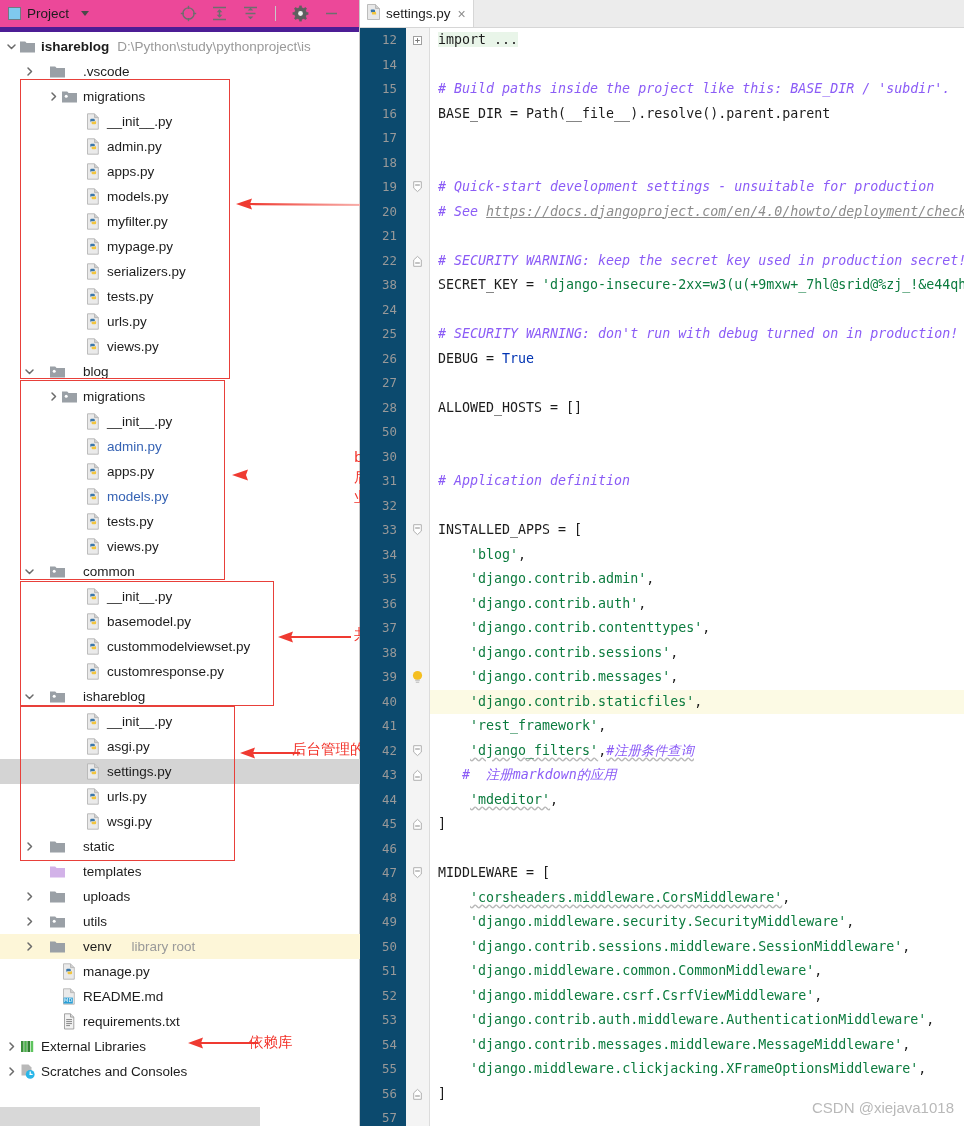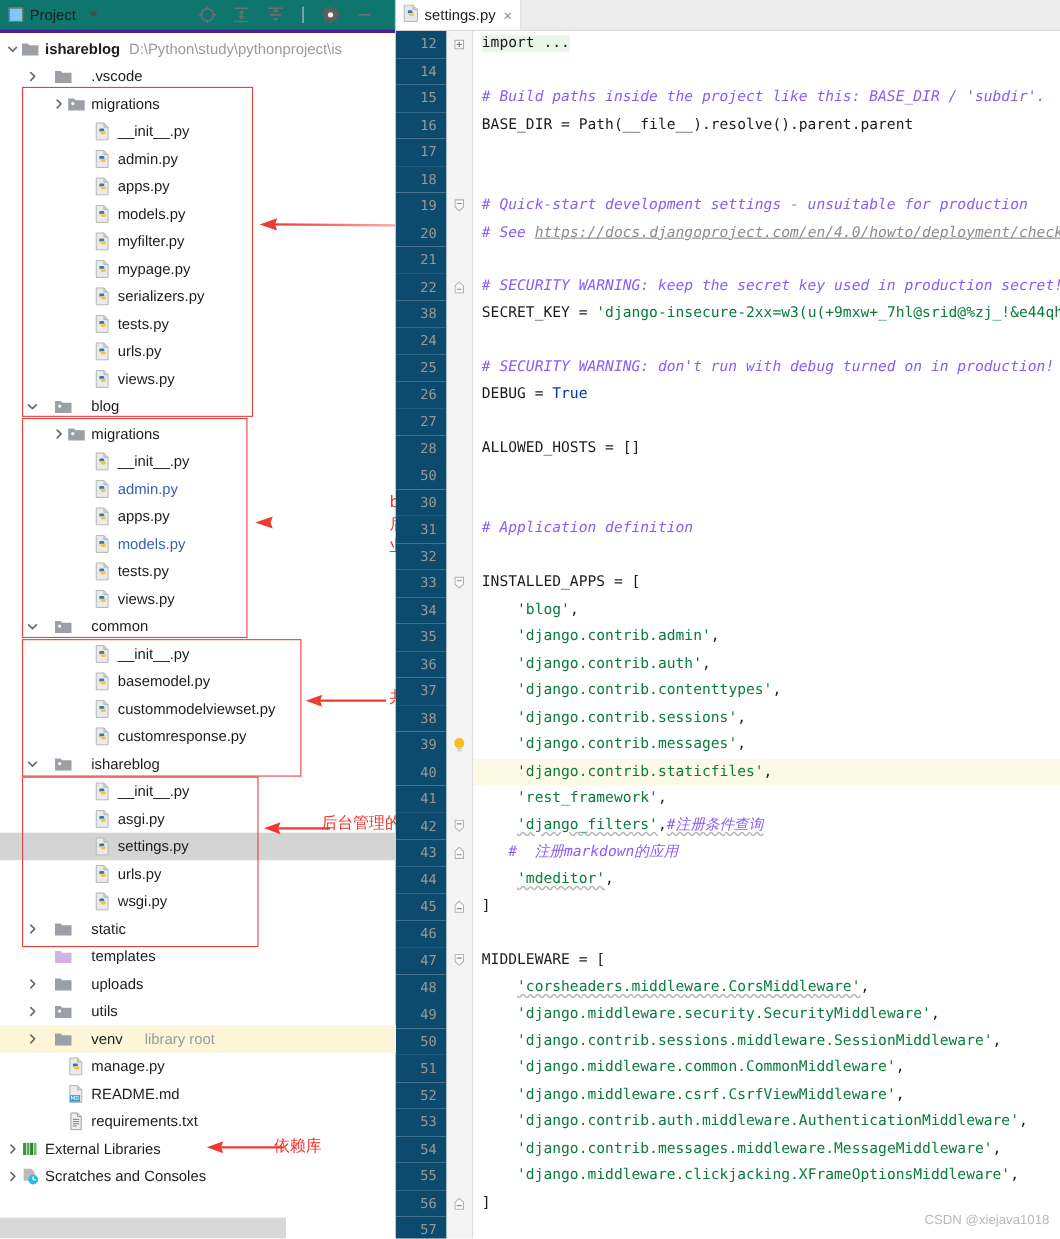"Project" #project-toolbar { background: #0f766e -> #ec4899; border-bottom: 3px solid #4c1d95 -> 5px solid #4c1d95 }
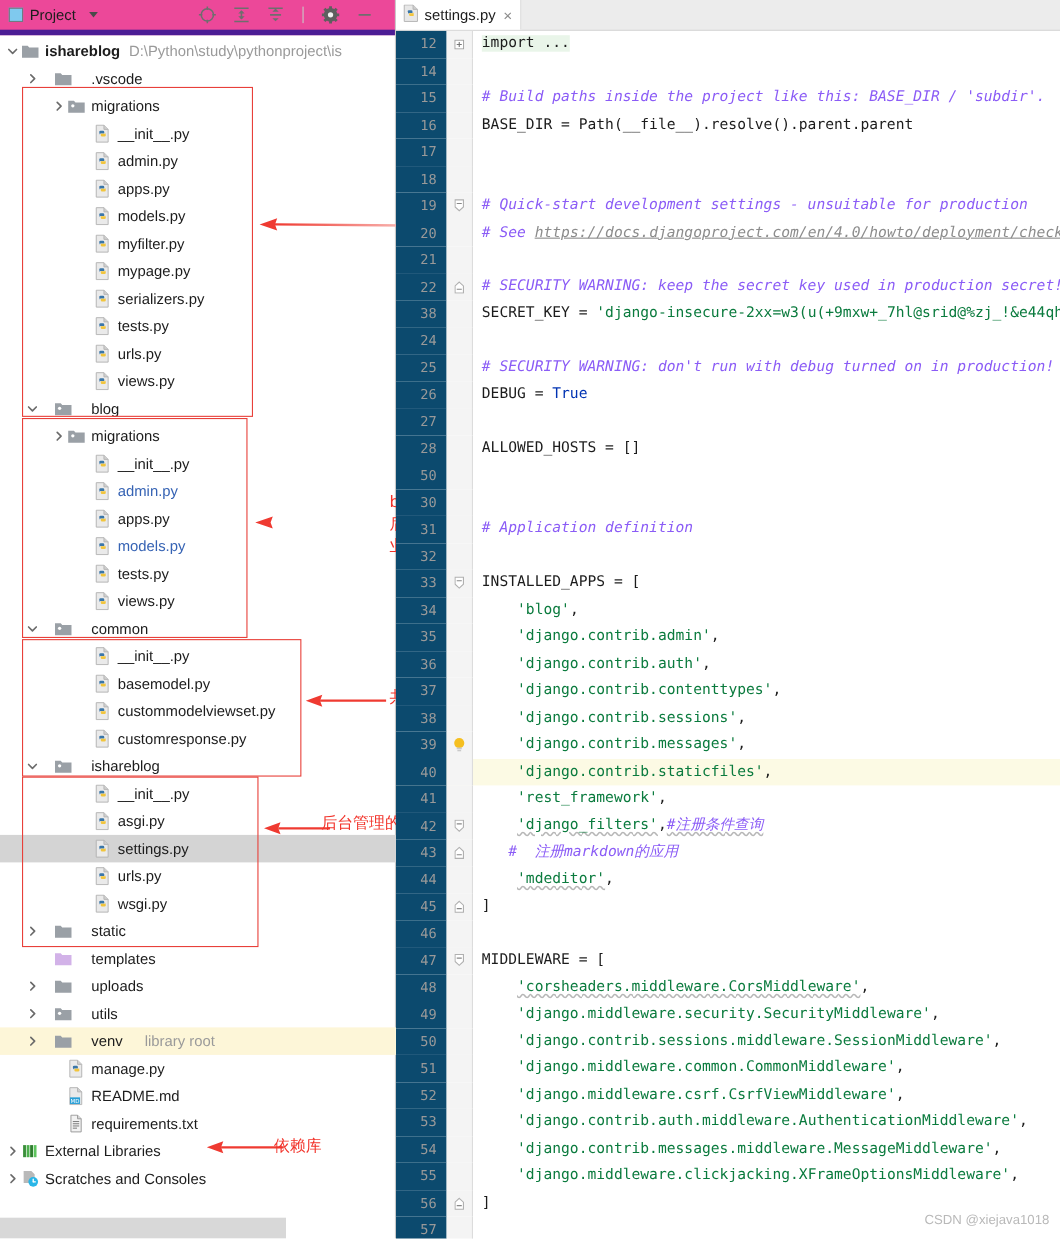"CSDN @xiejava1018" #watermark { font-size: 12px -> 15px }
